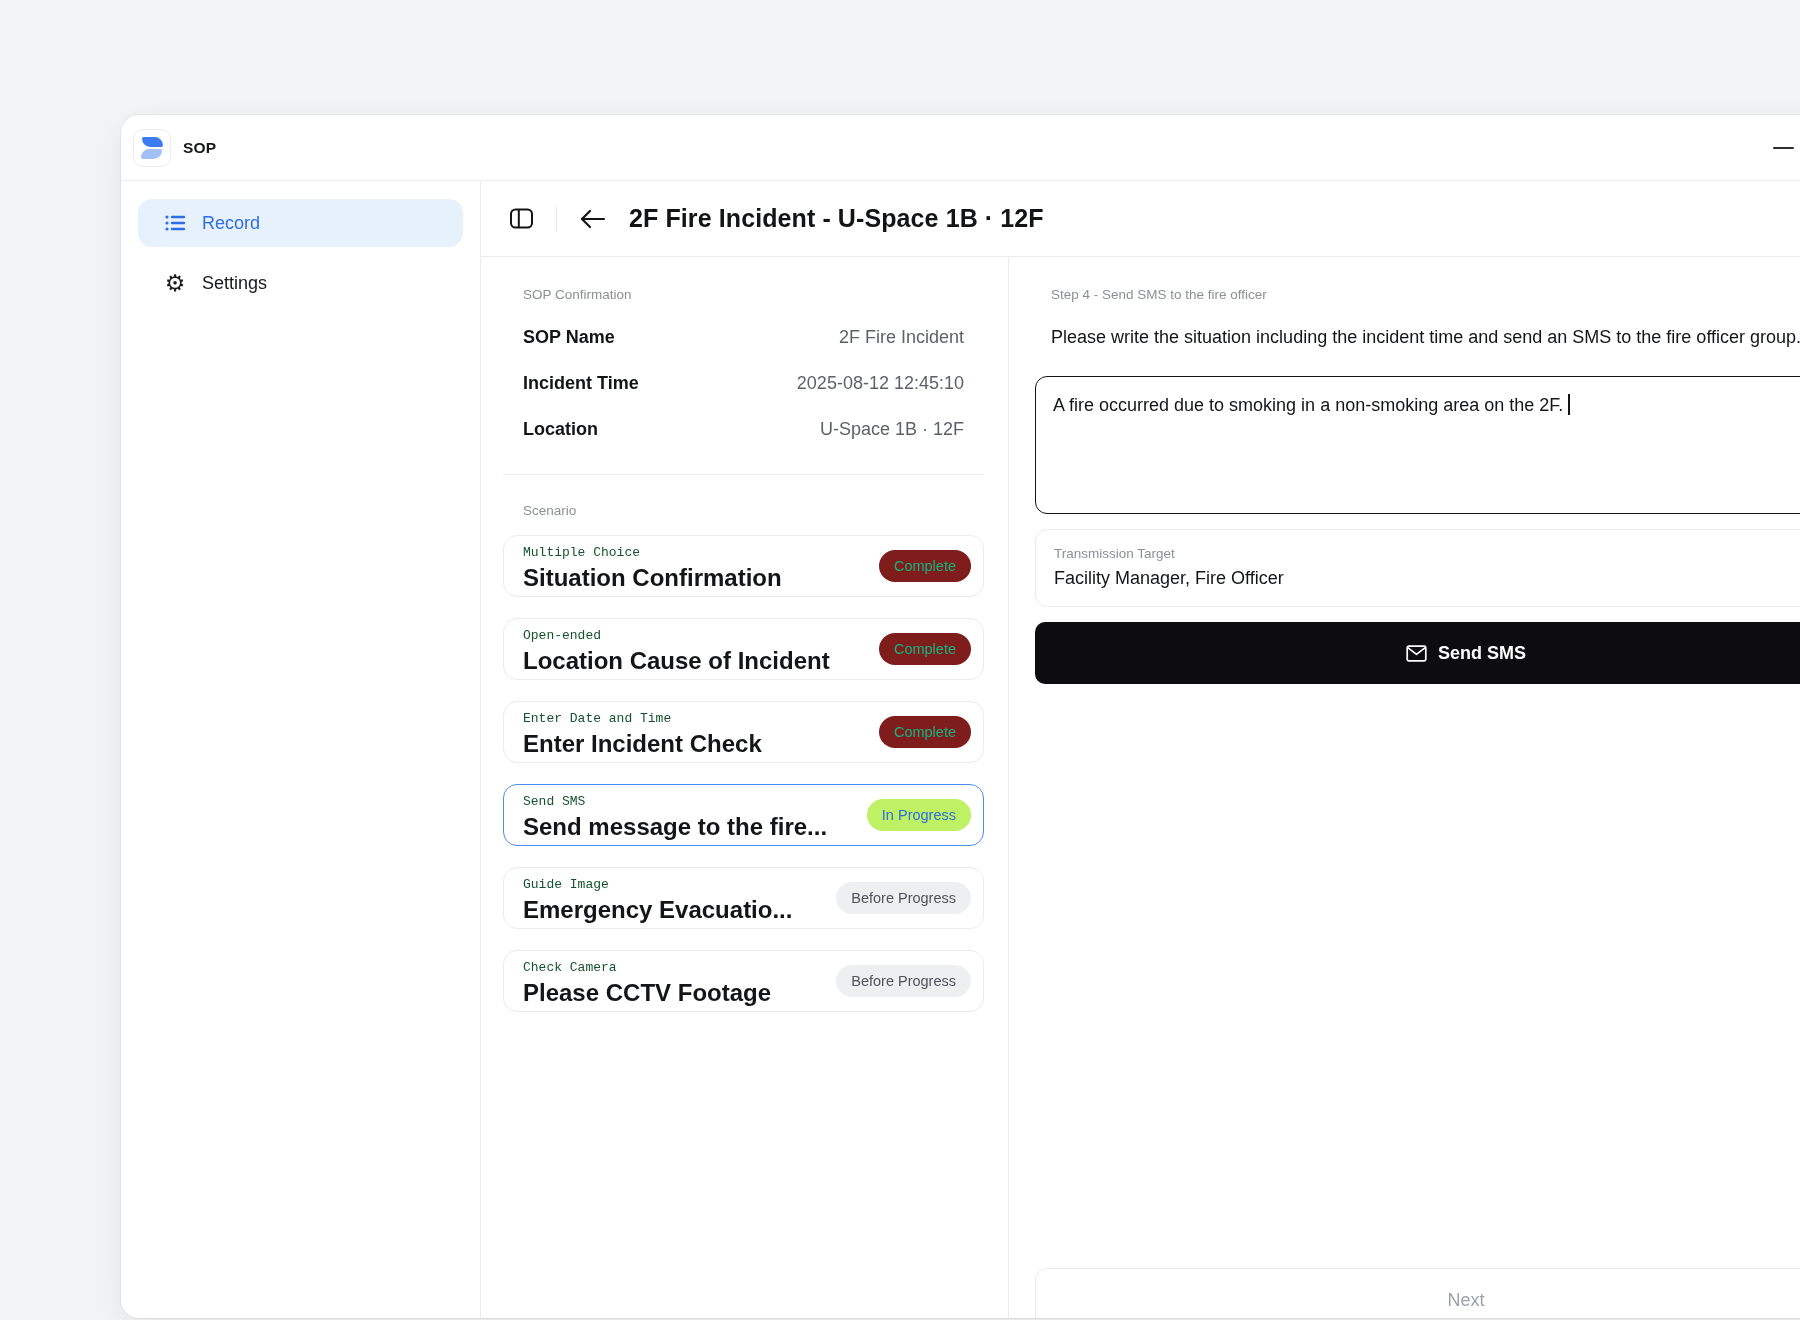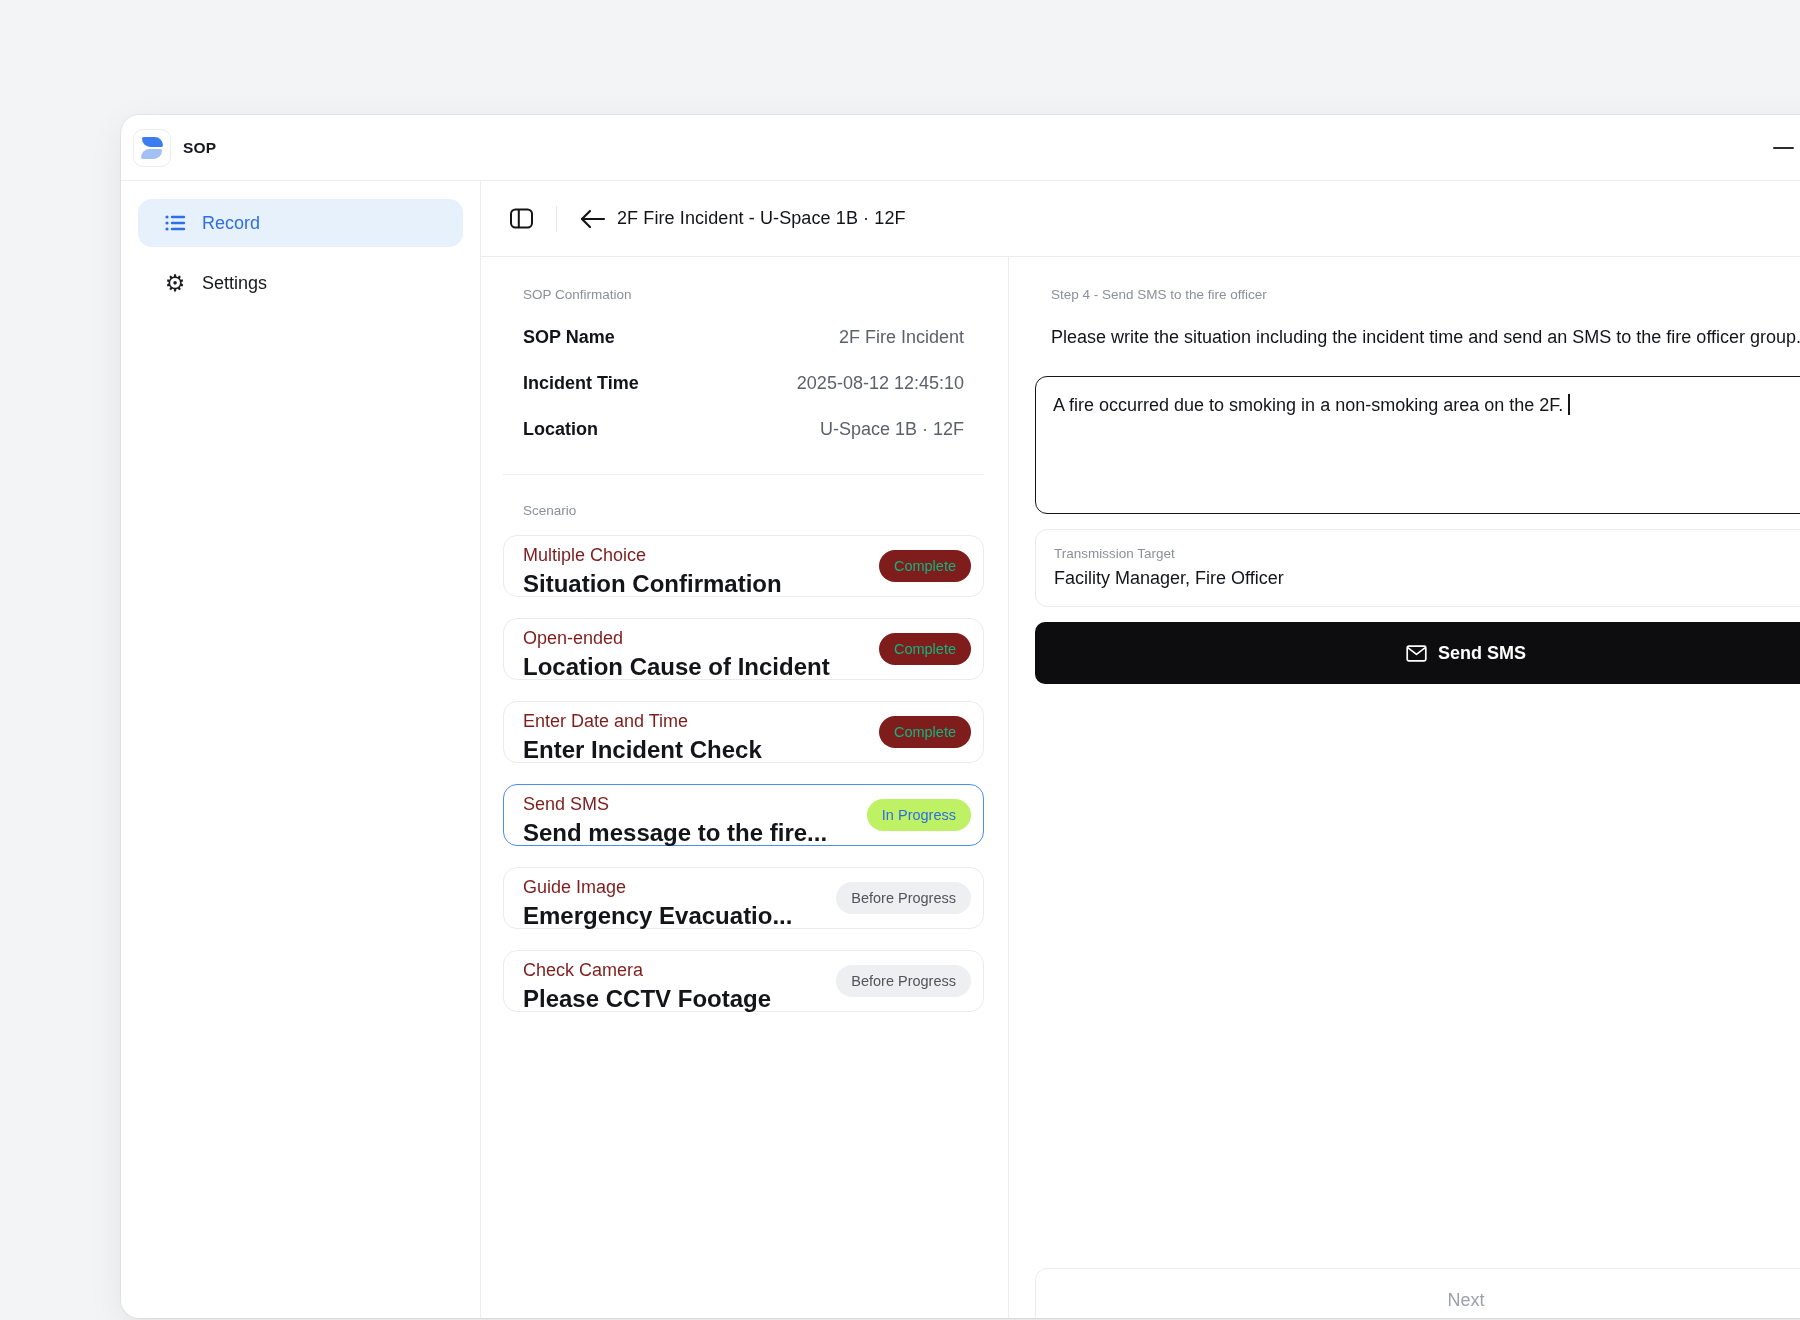"2F Fire Incident - U-Space" .header-title { font-size: 18px -> 25px; font-weight: 400 -> 700; margin-left: 10px -> 22px }
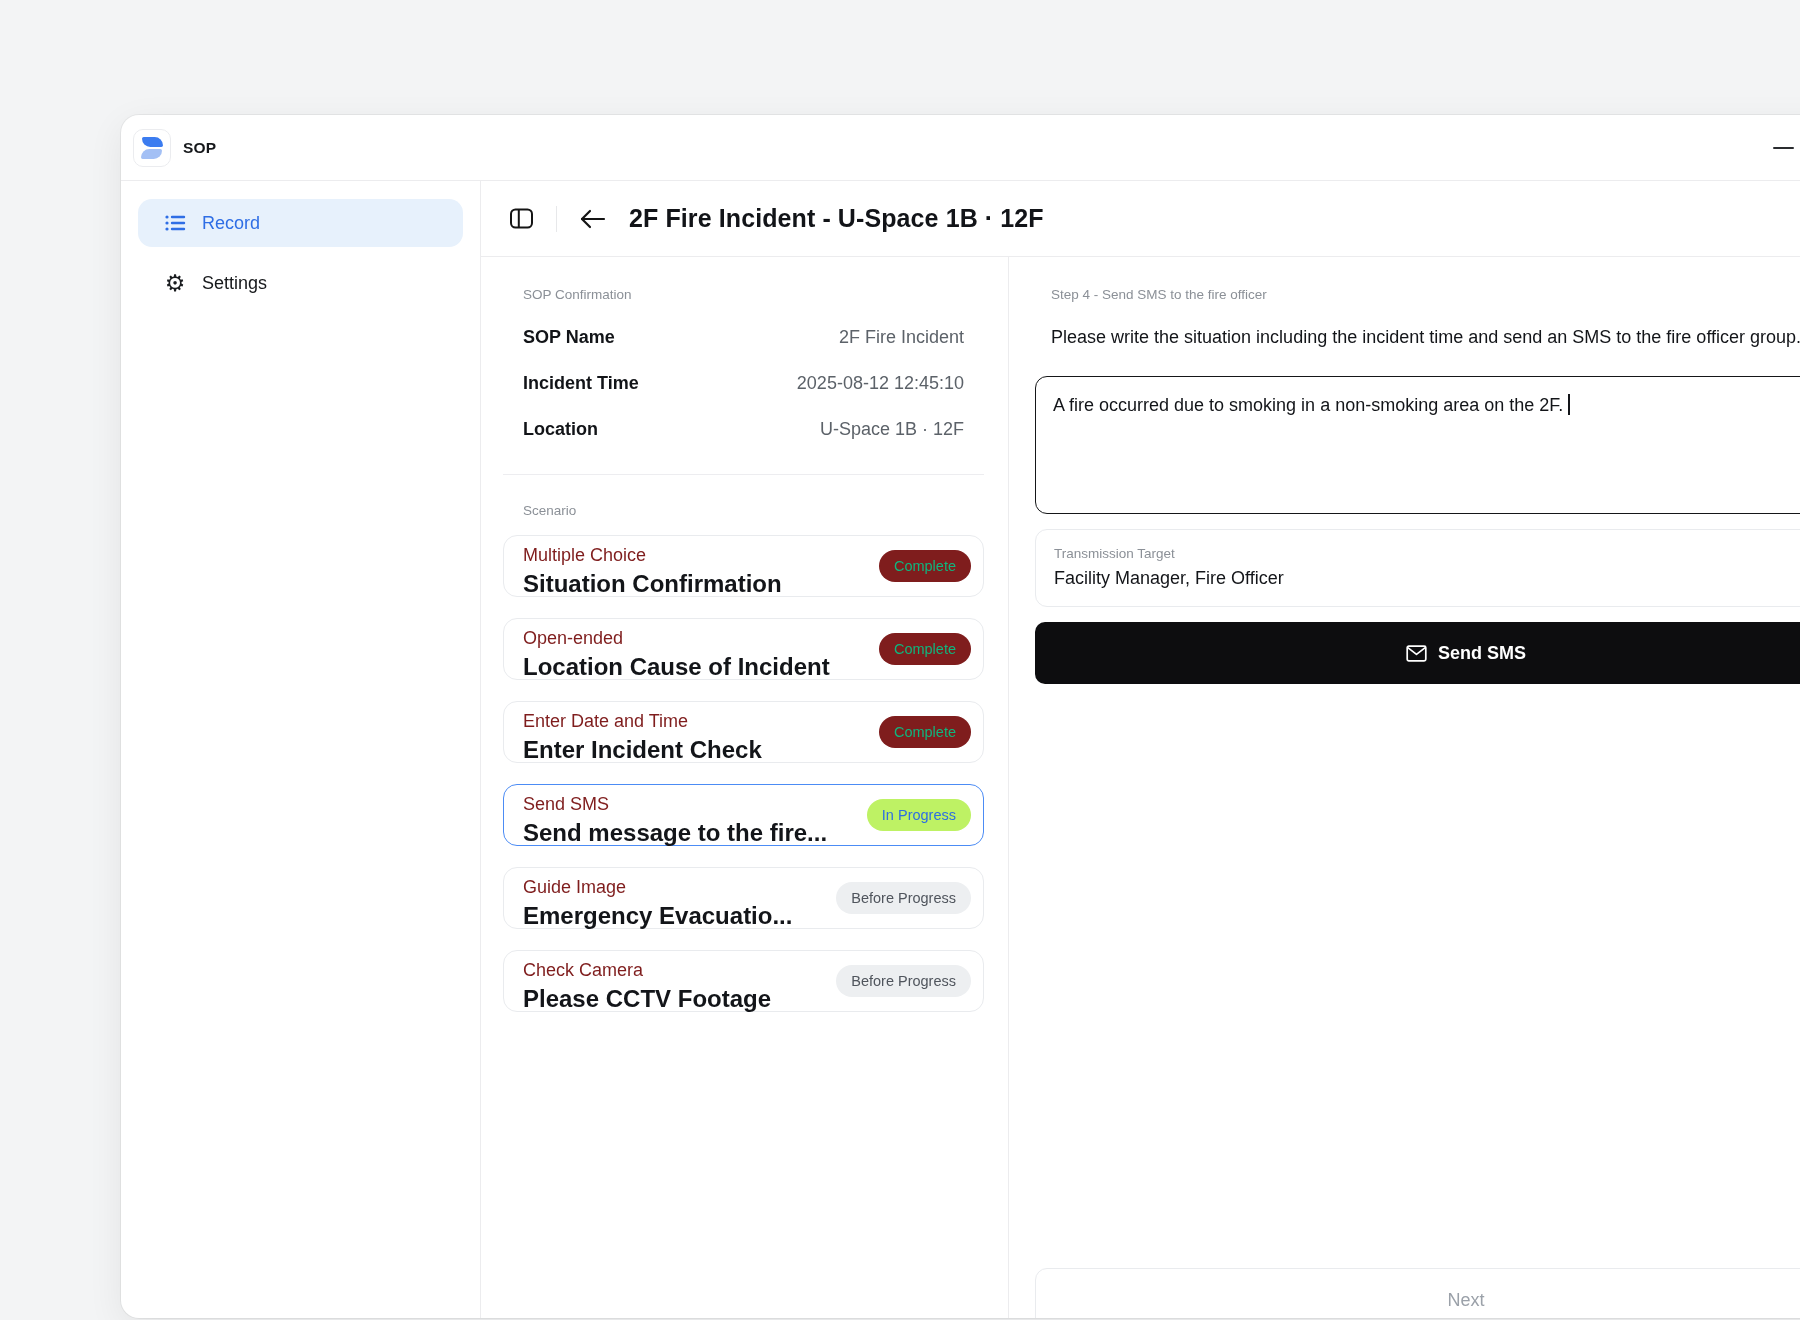"Multiple Choice" .card-type { color: #7f1d1d -> #14532d; font-family: none -> Liberation Mono, monospace; font-size: 18px -> 13px }
